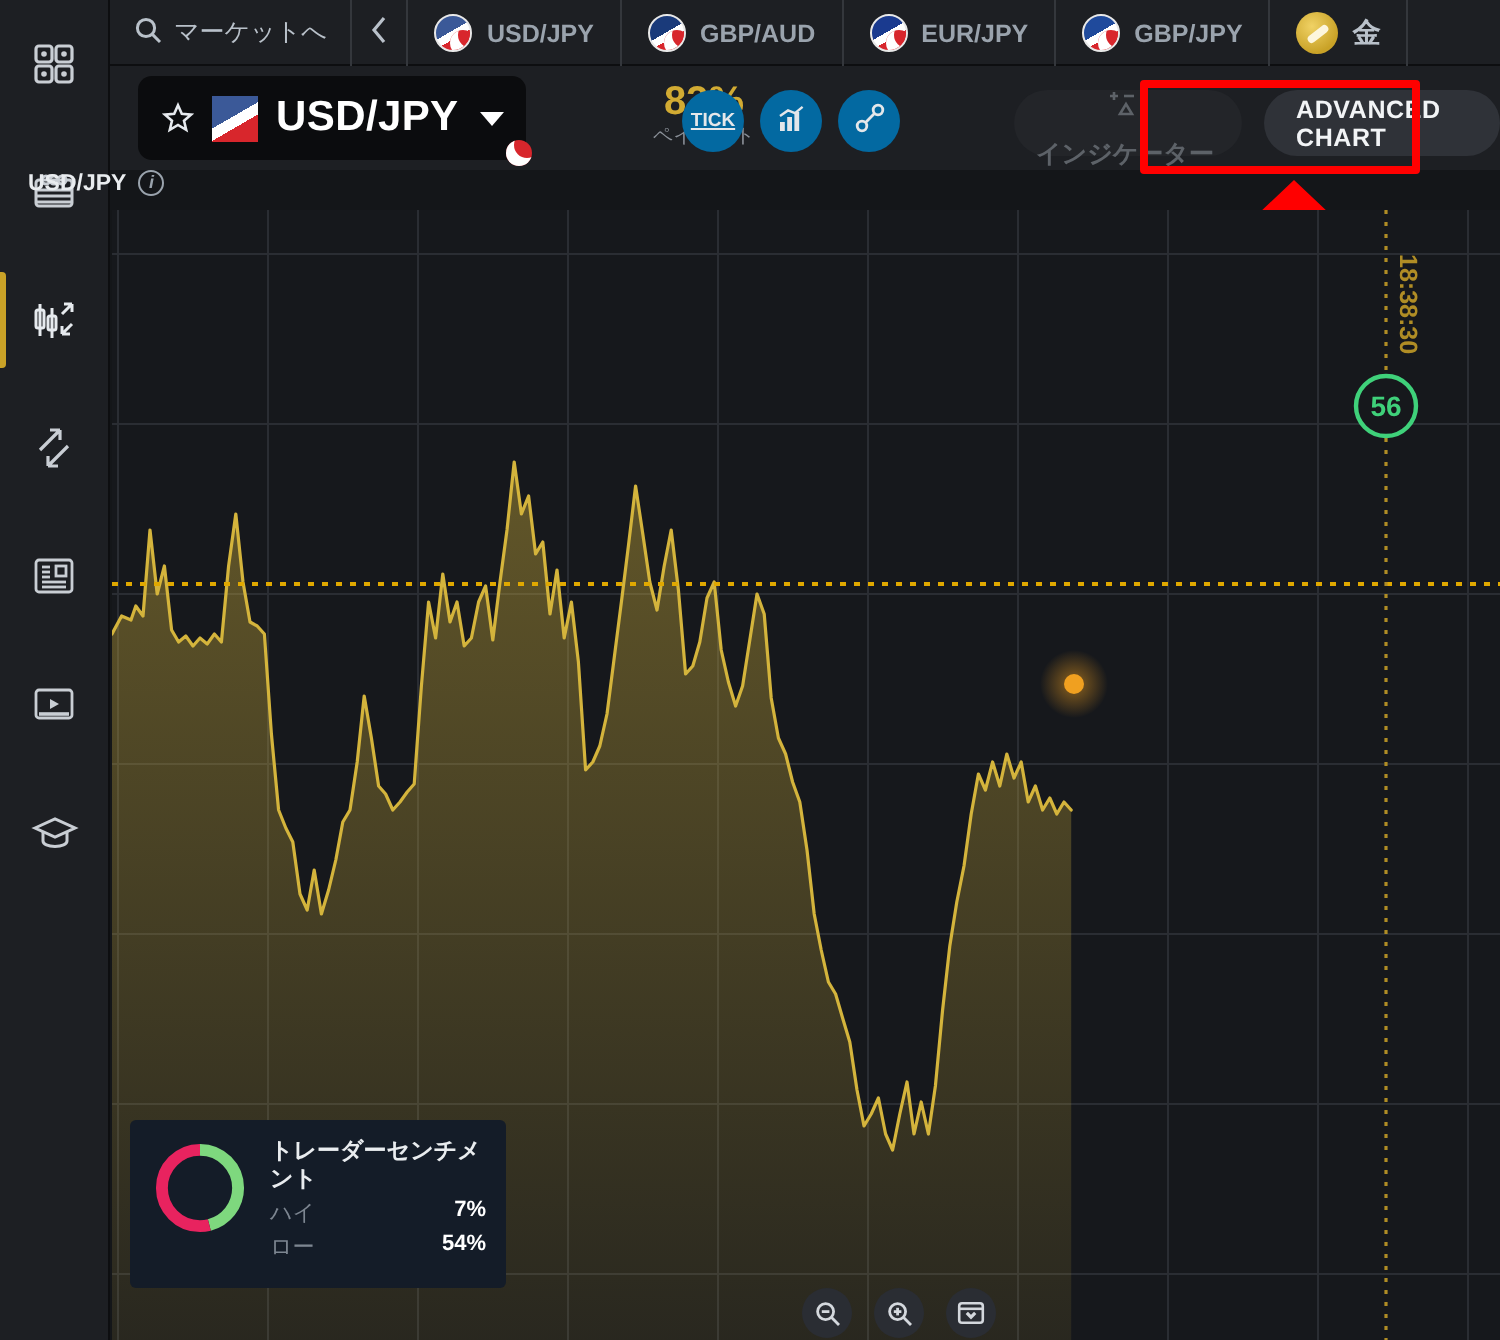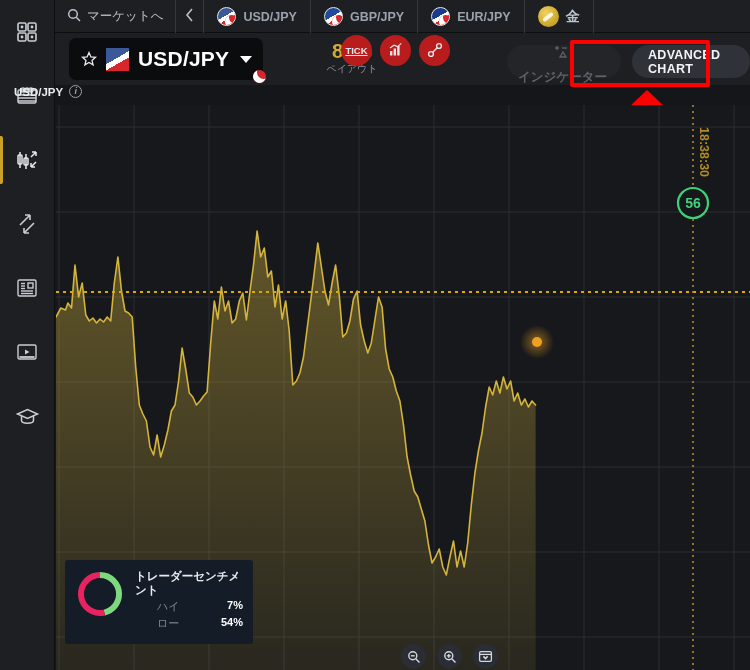"GBP/AUD" div.tab { html: none -> <div> <span></span> <span>GBP/AUD</span> </div> }
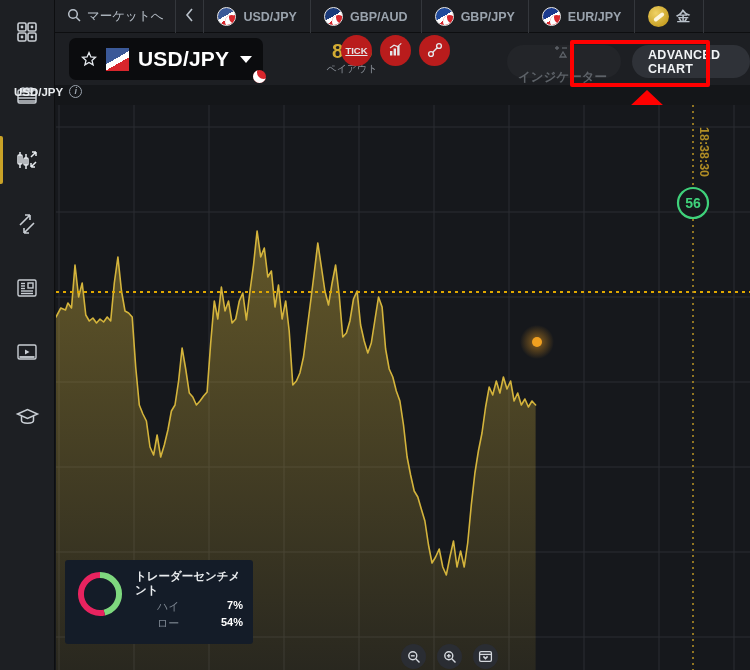"GBP/JPY" div.tab { order: before "EUR/JPY" -> after "EUR/JPY" }
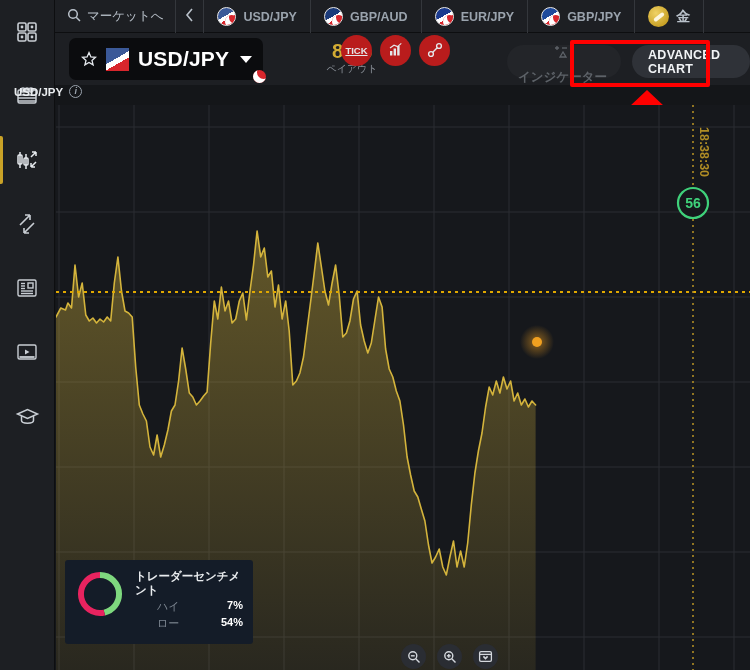"TICK" .round-btn { background: #b91c1c -> #0369a1; top: 2px -> 12px }
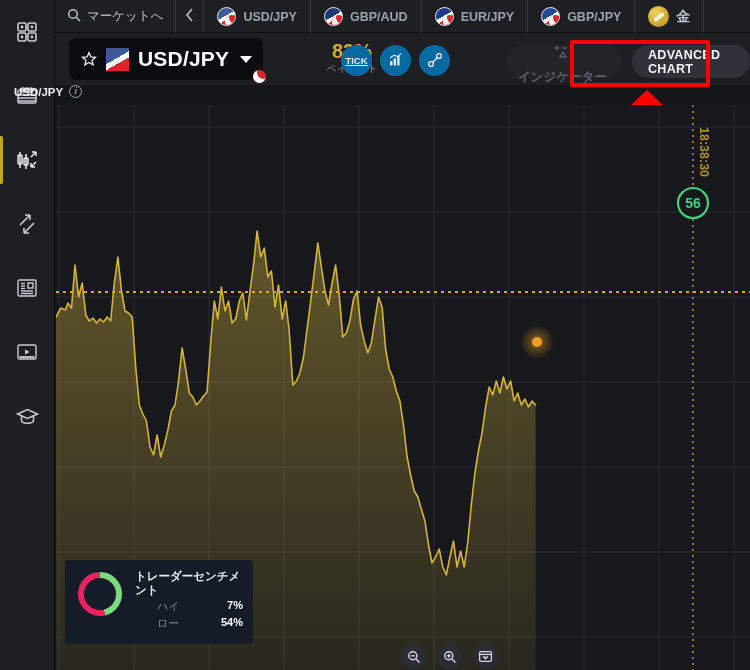"ハイ" .sent-k { margin-left: 22px -> none }
